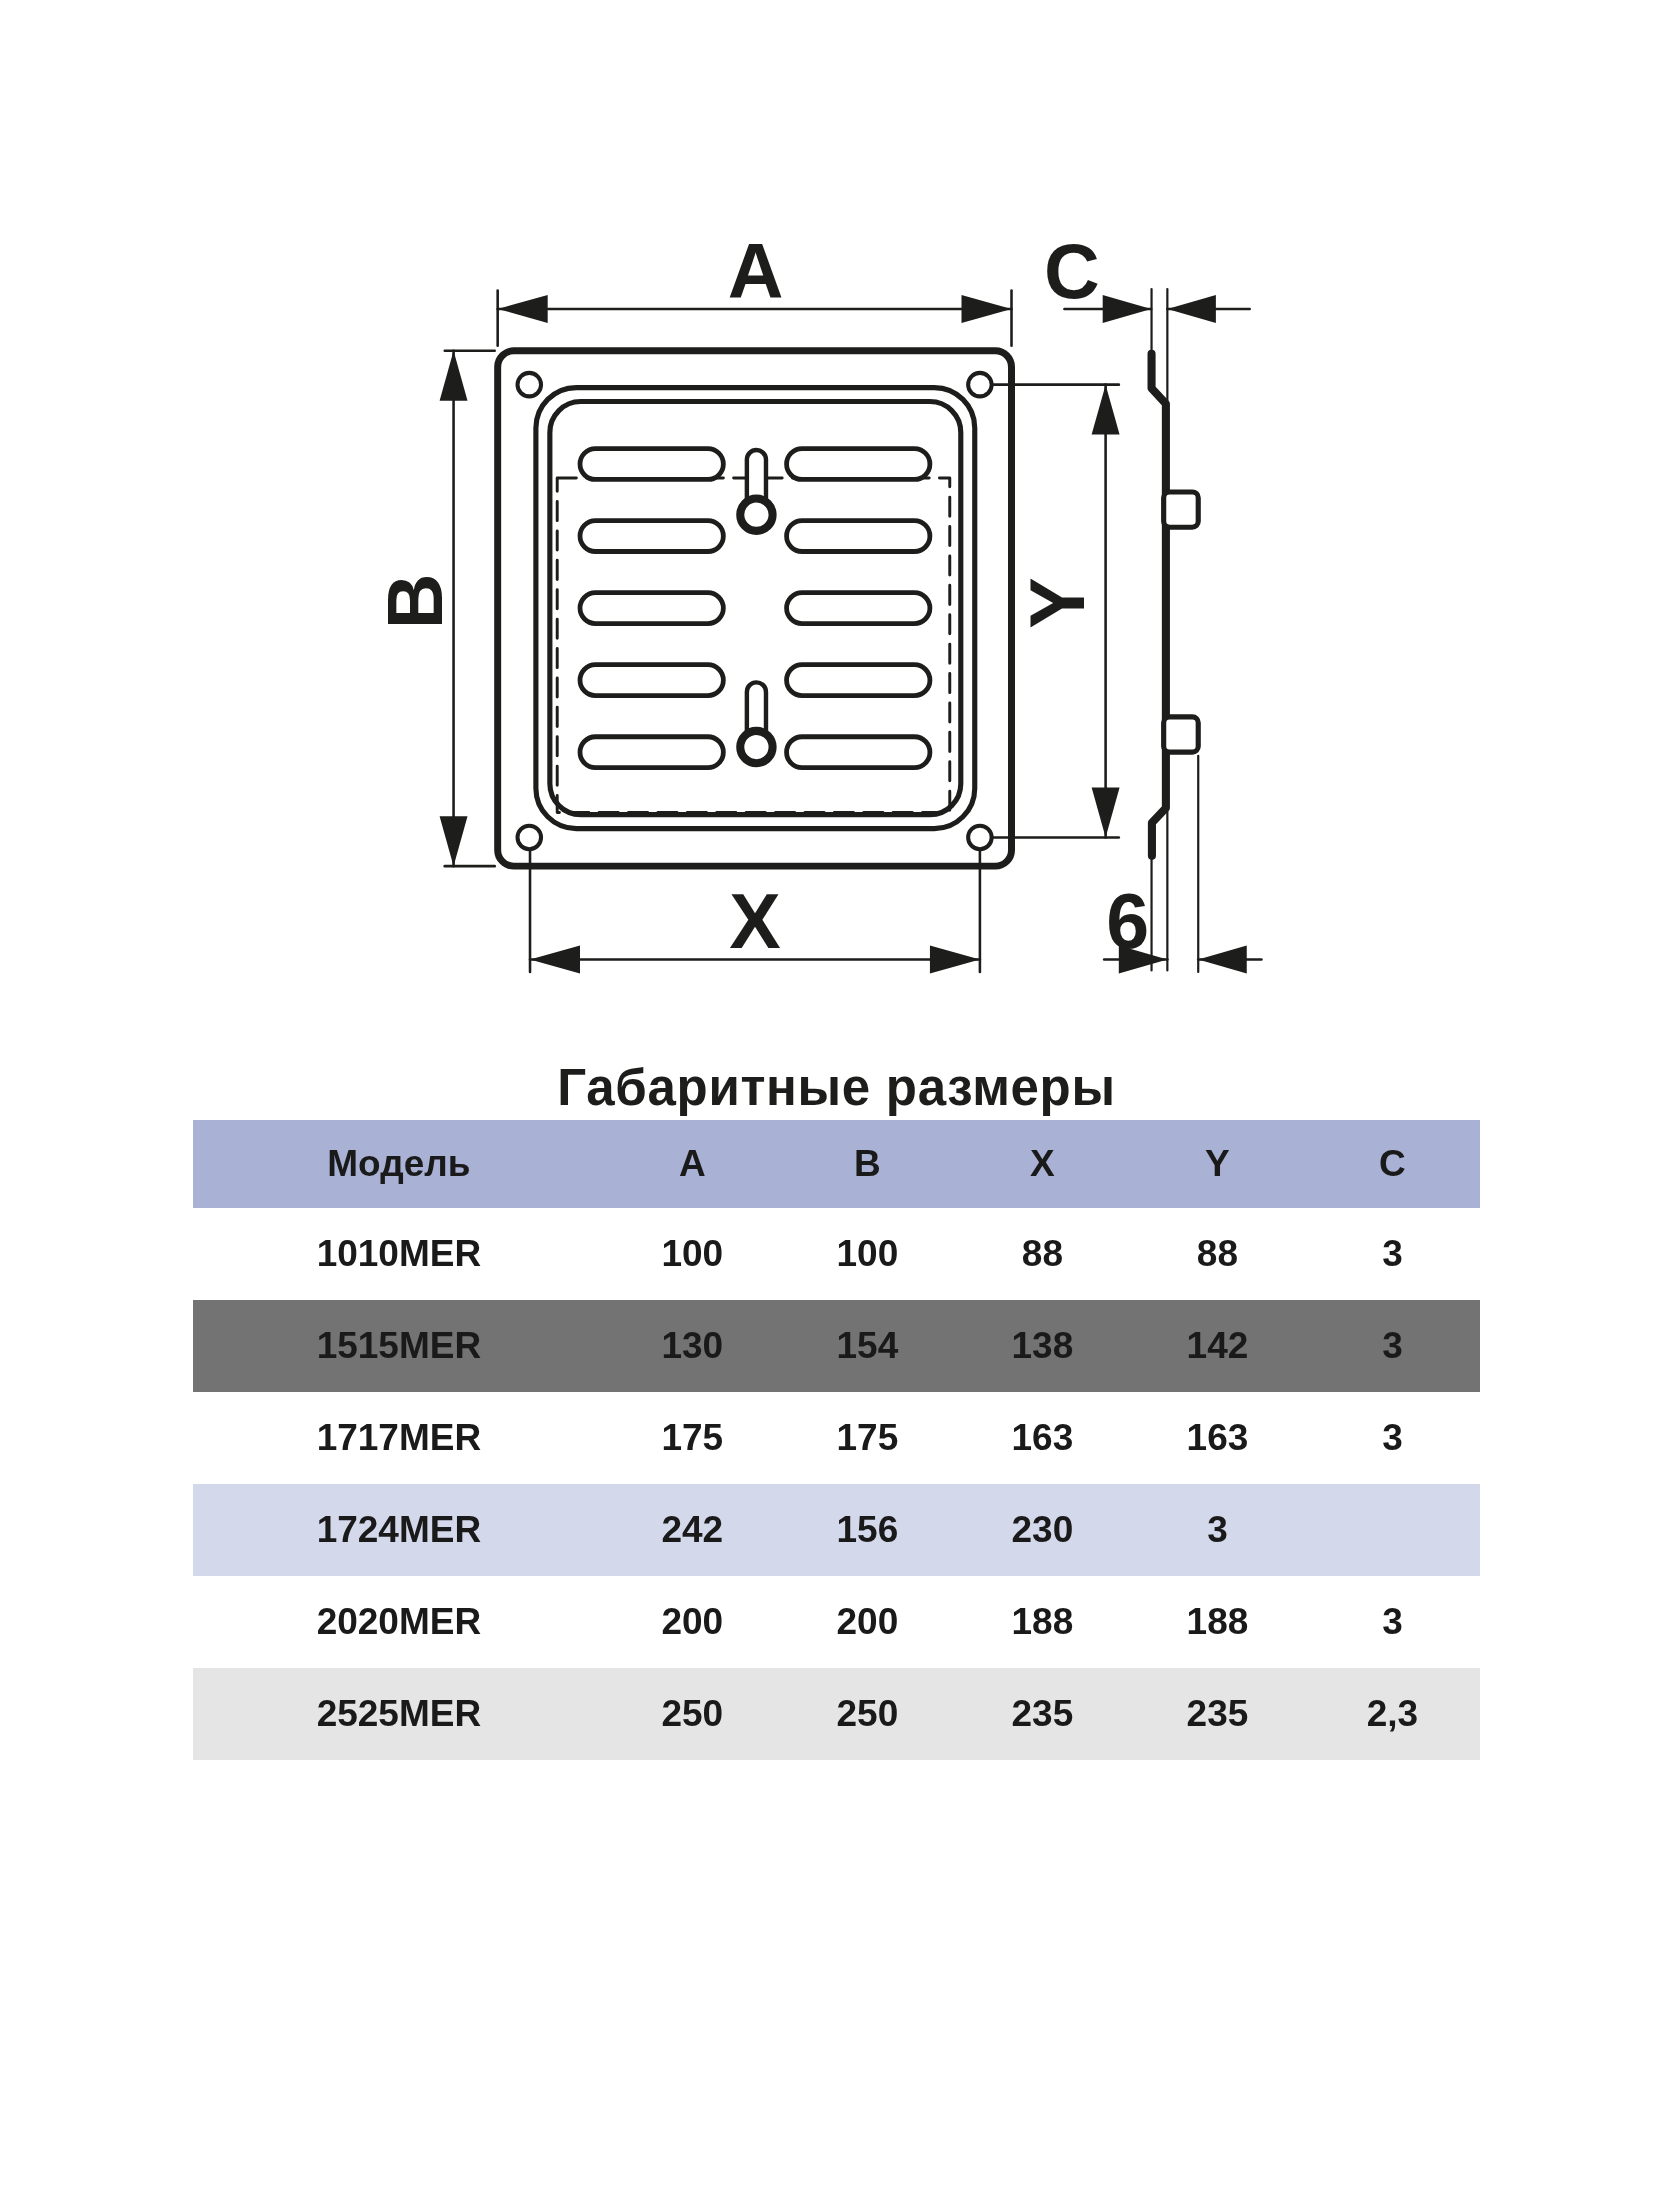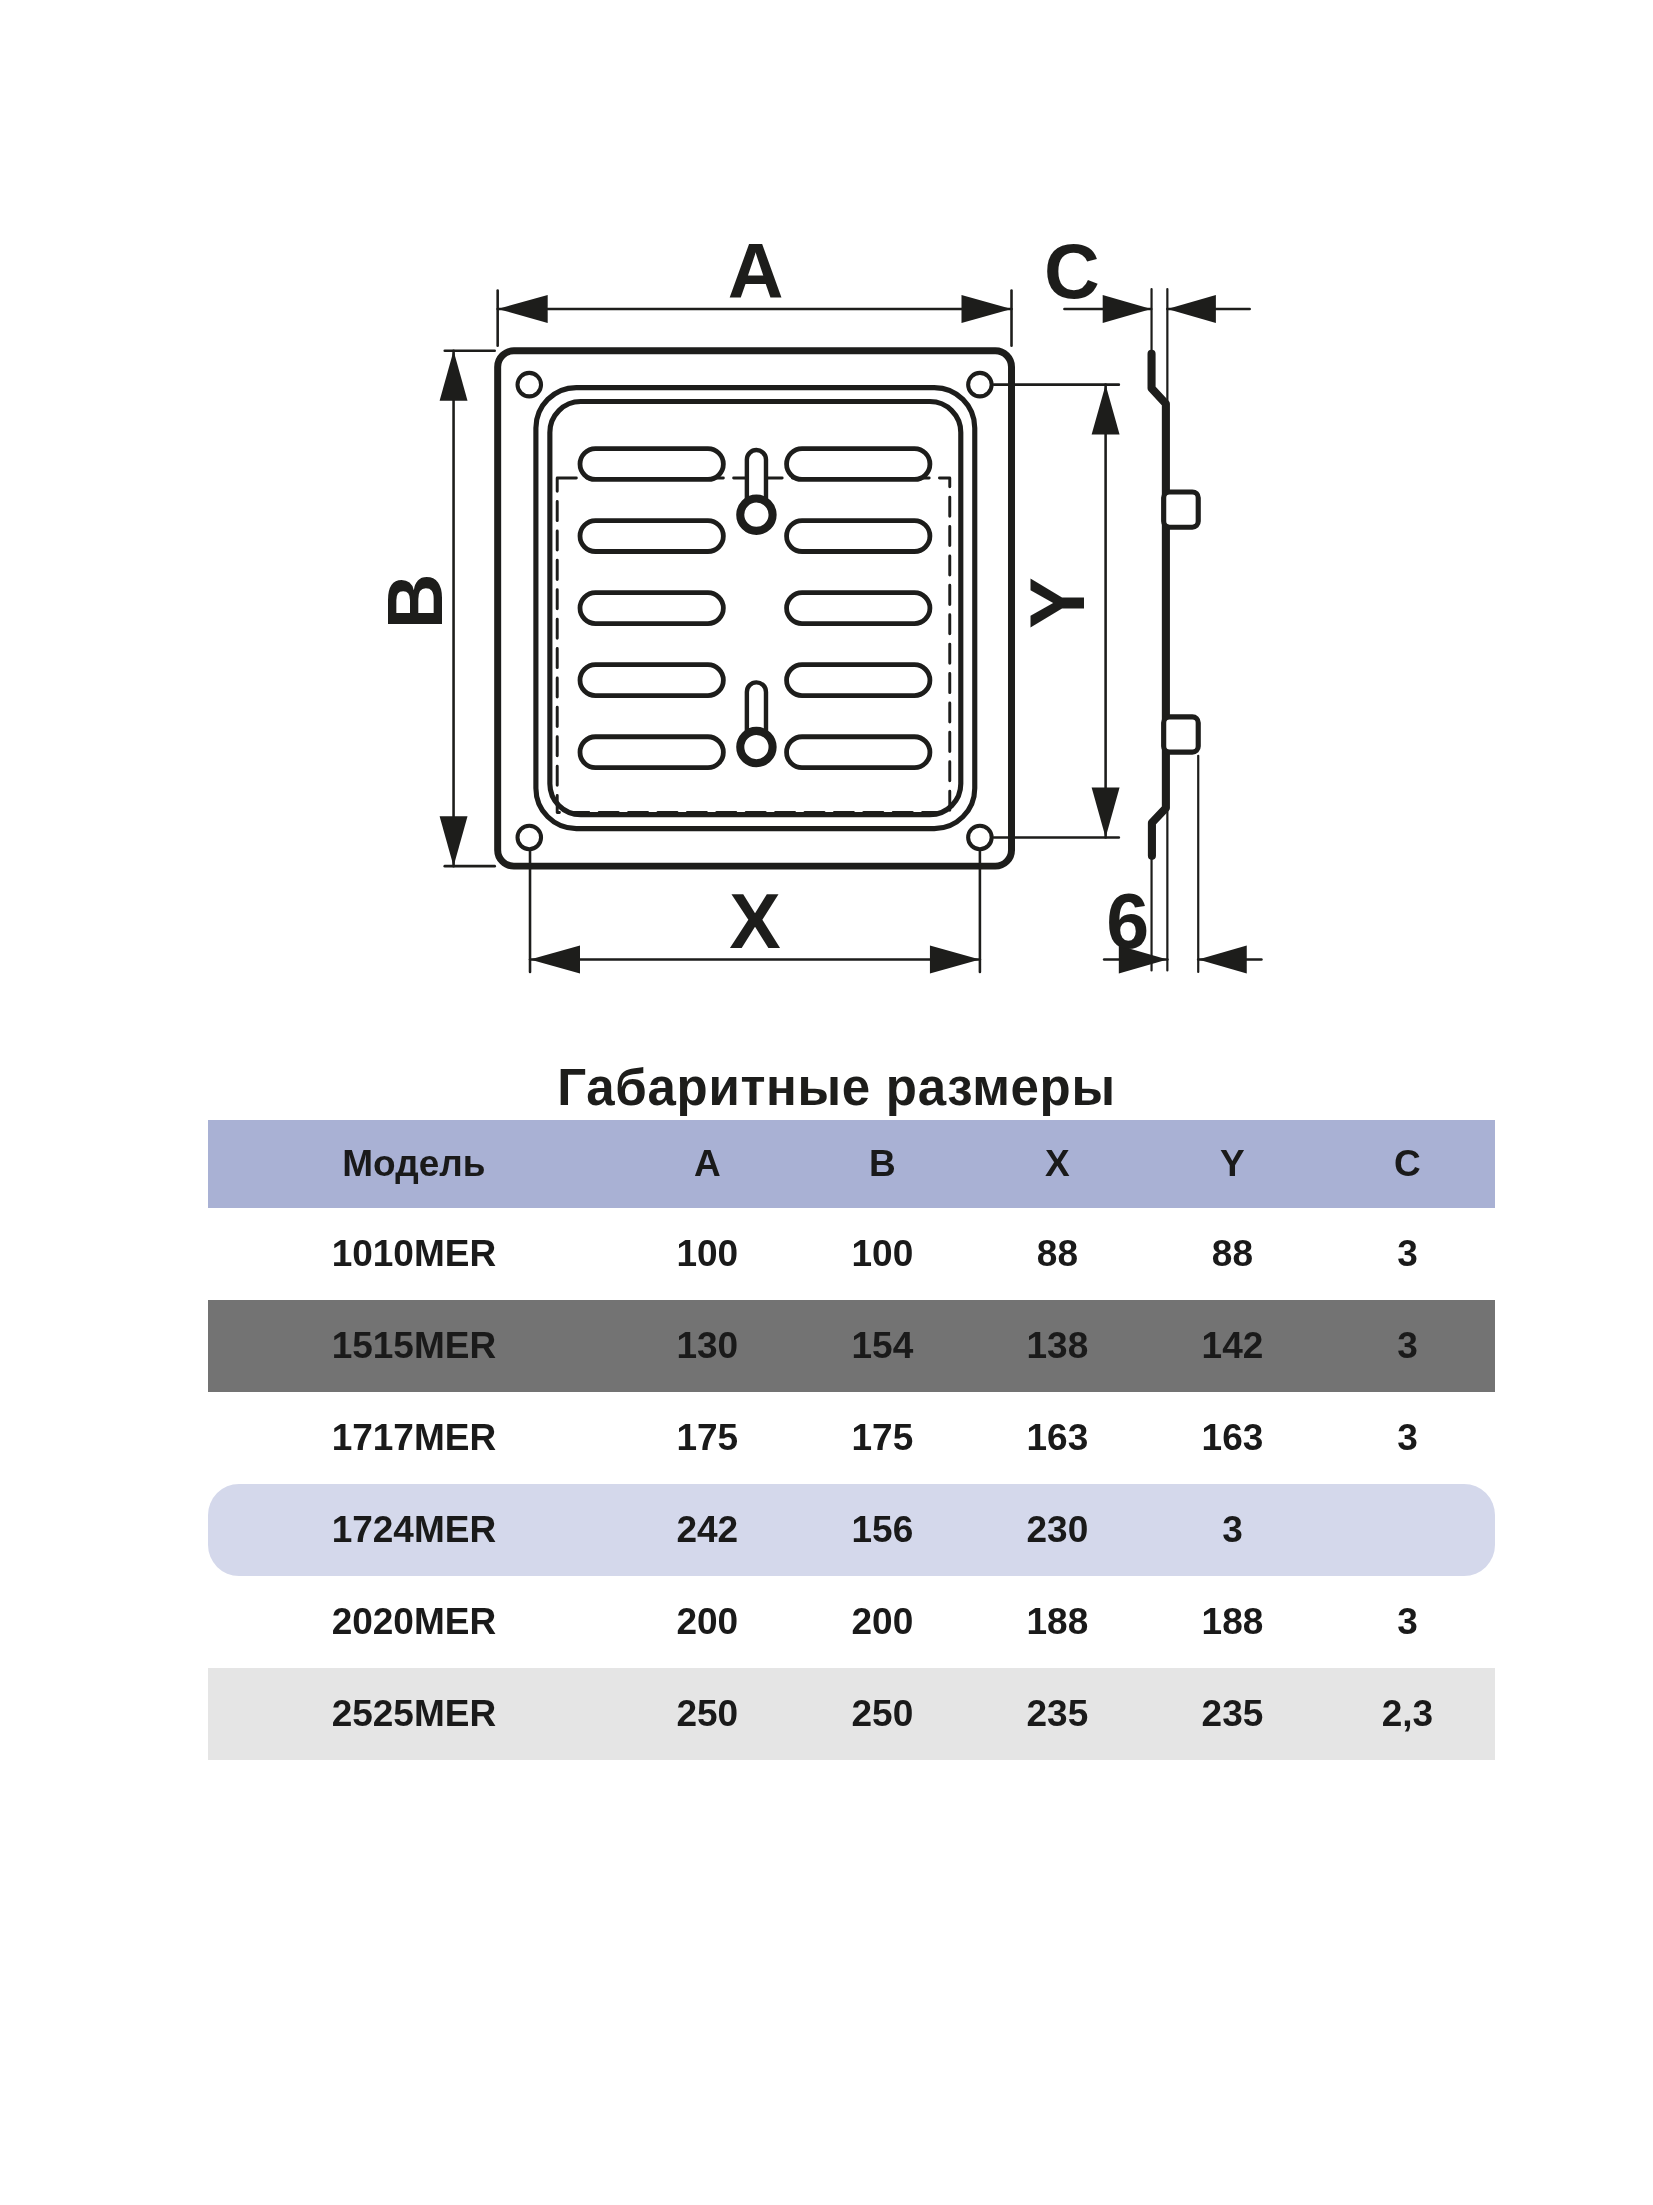"Модель" #dim-table { left: 208px -> 193px }
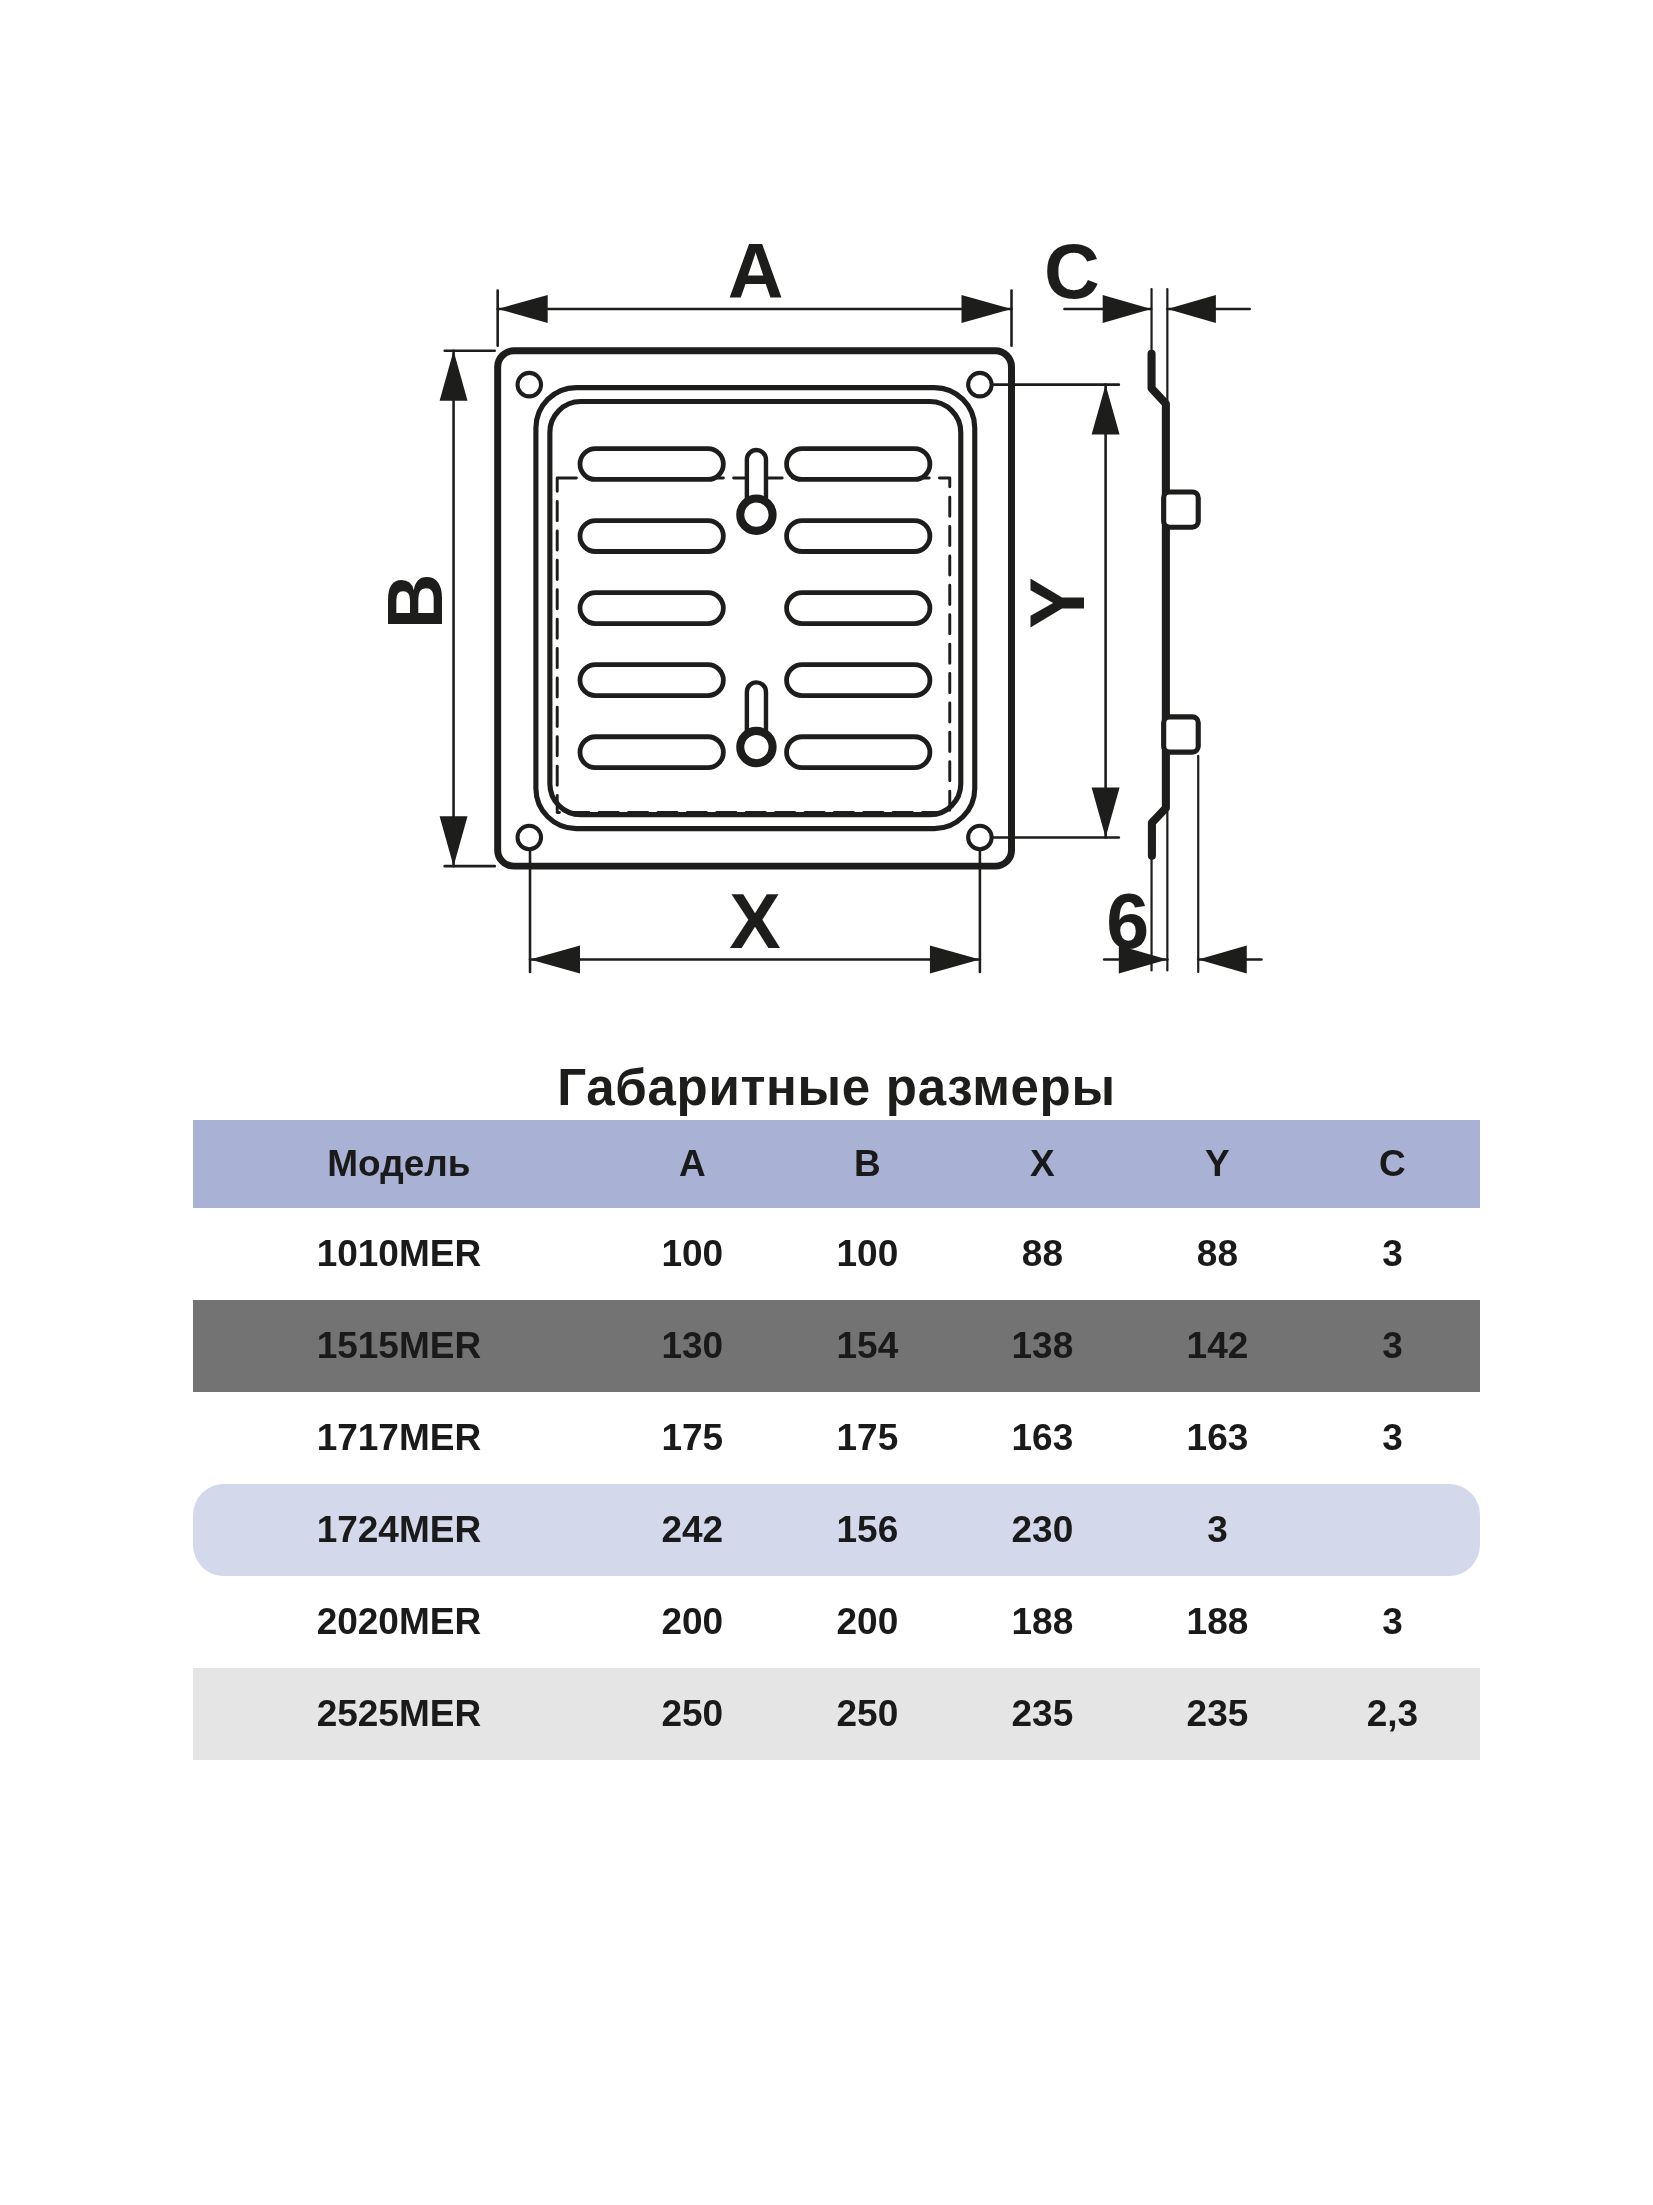"1724MER" div.trow { border-radius: 31px -> none }
